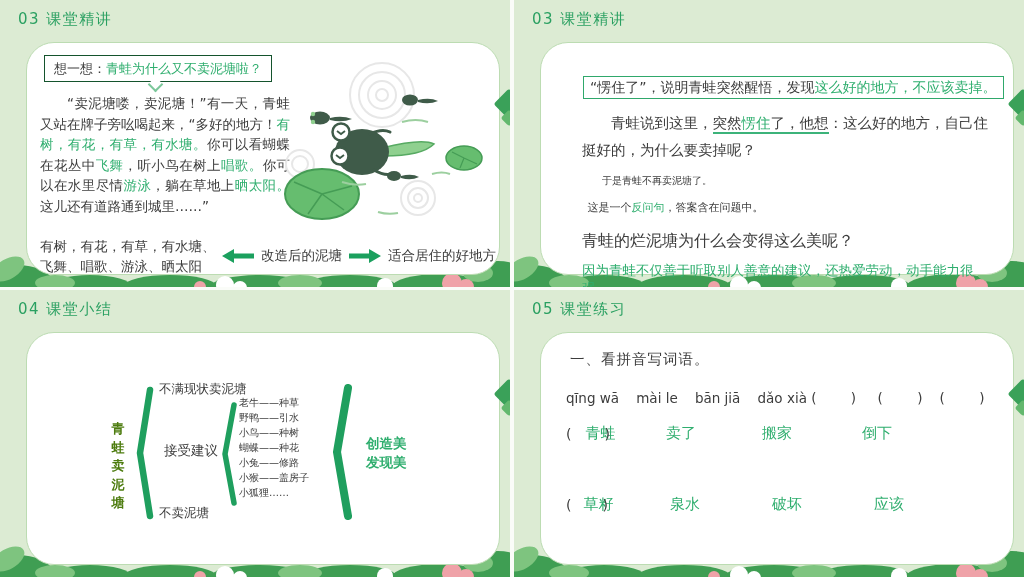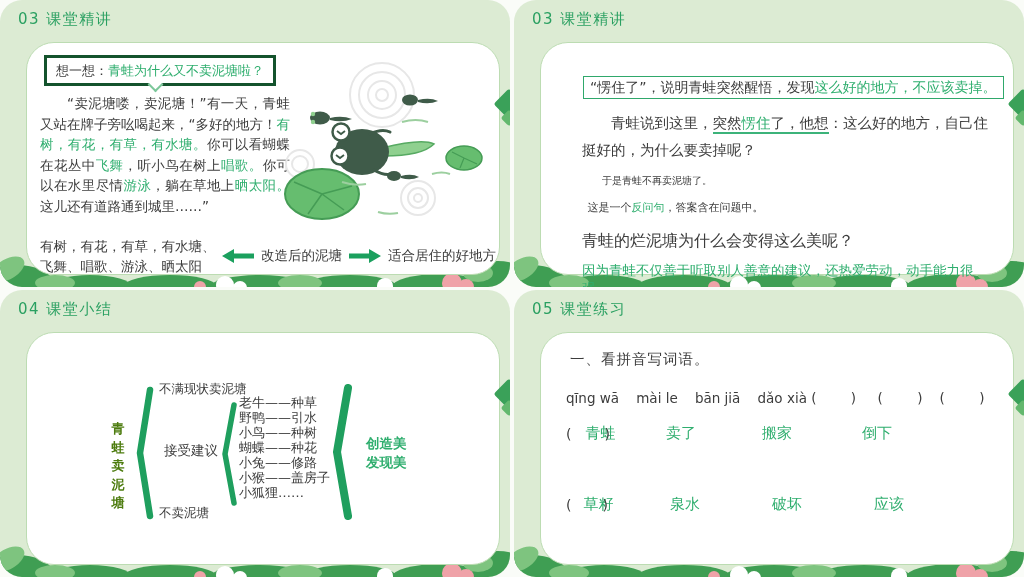"03 课堂精讲" .slide { border-radius: 22px -> none }
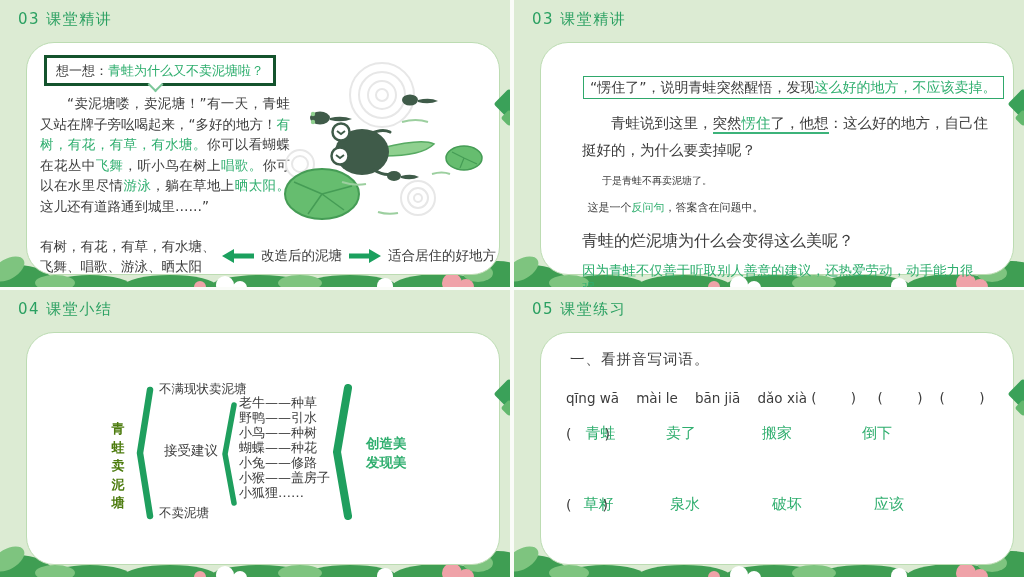"想一想：" .think-box { border: 3px solid #14532d -> 1px solid #14532d }
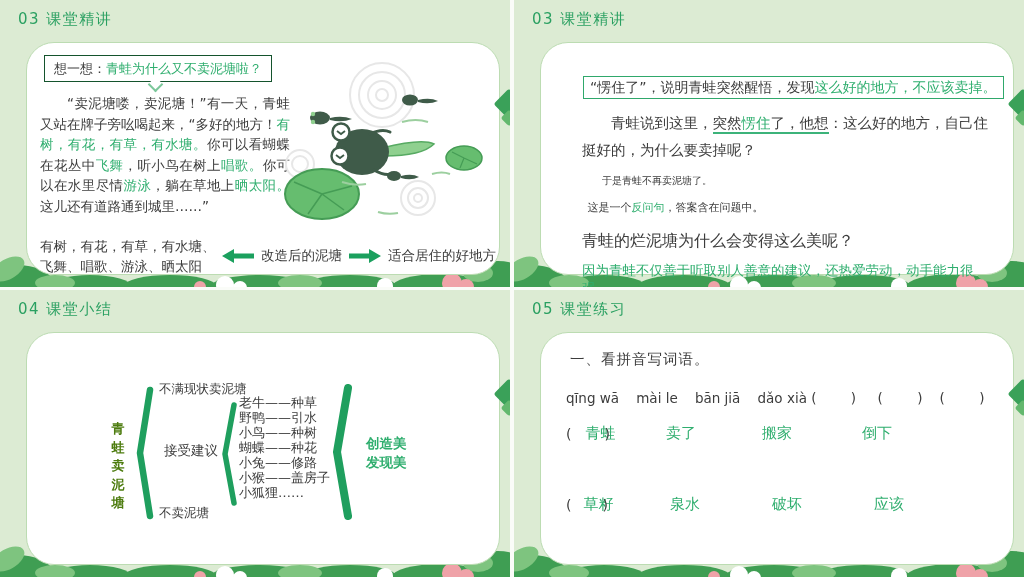"老牛——种草" .sug-list { font-size: 13px -> 10px }
